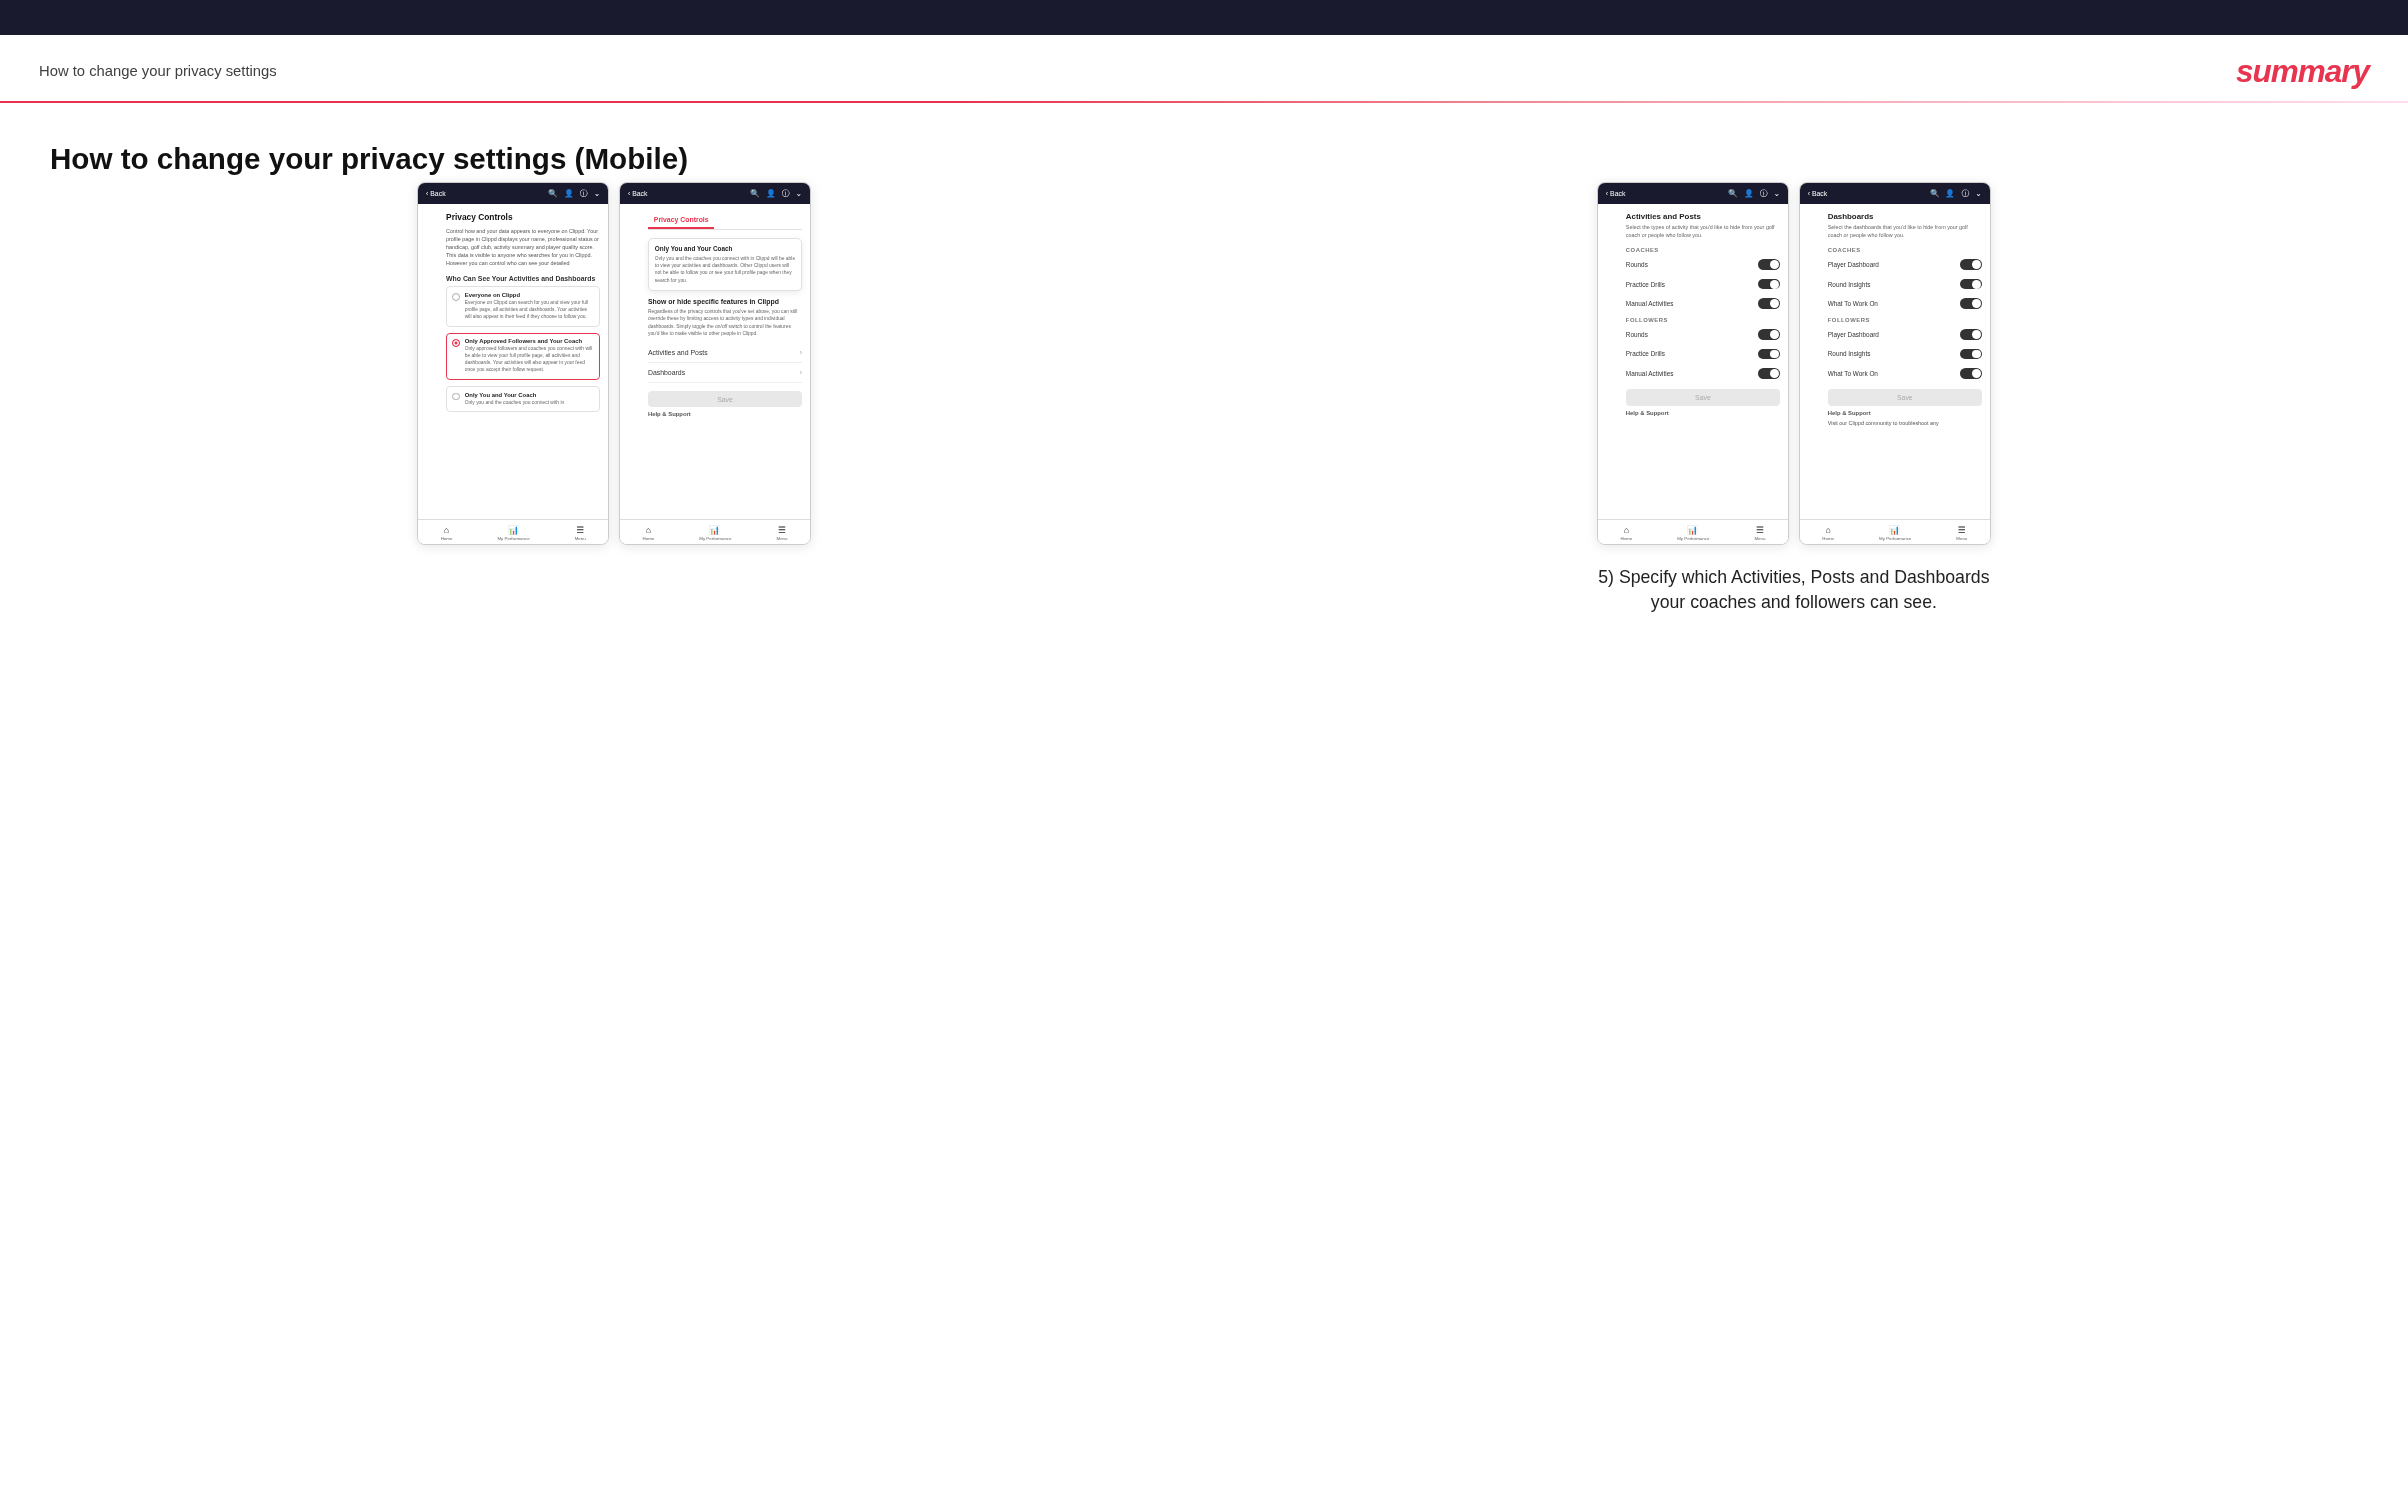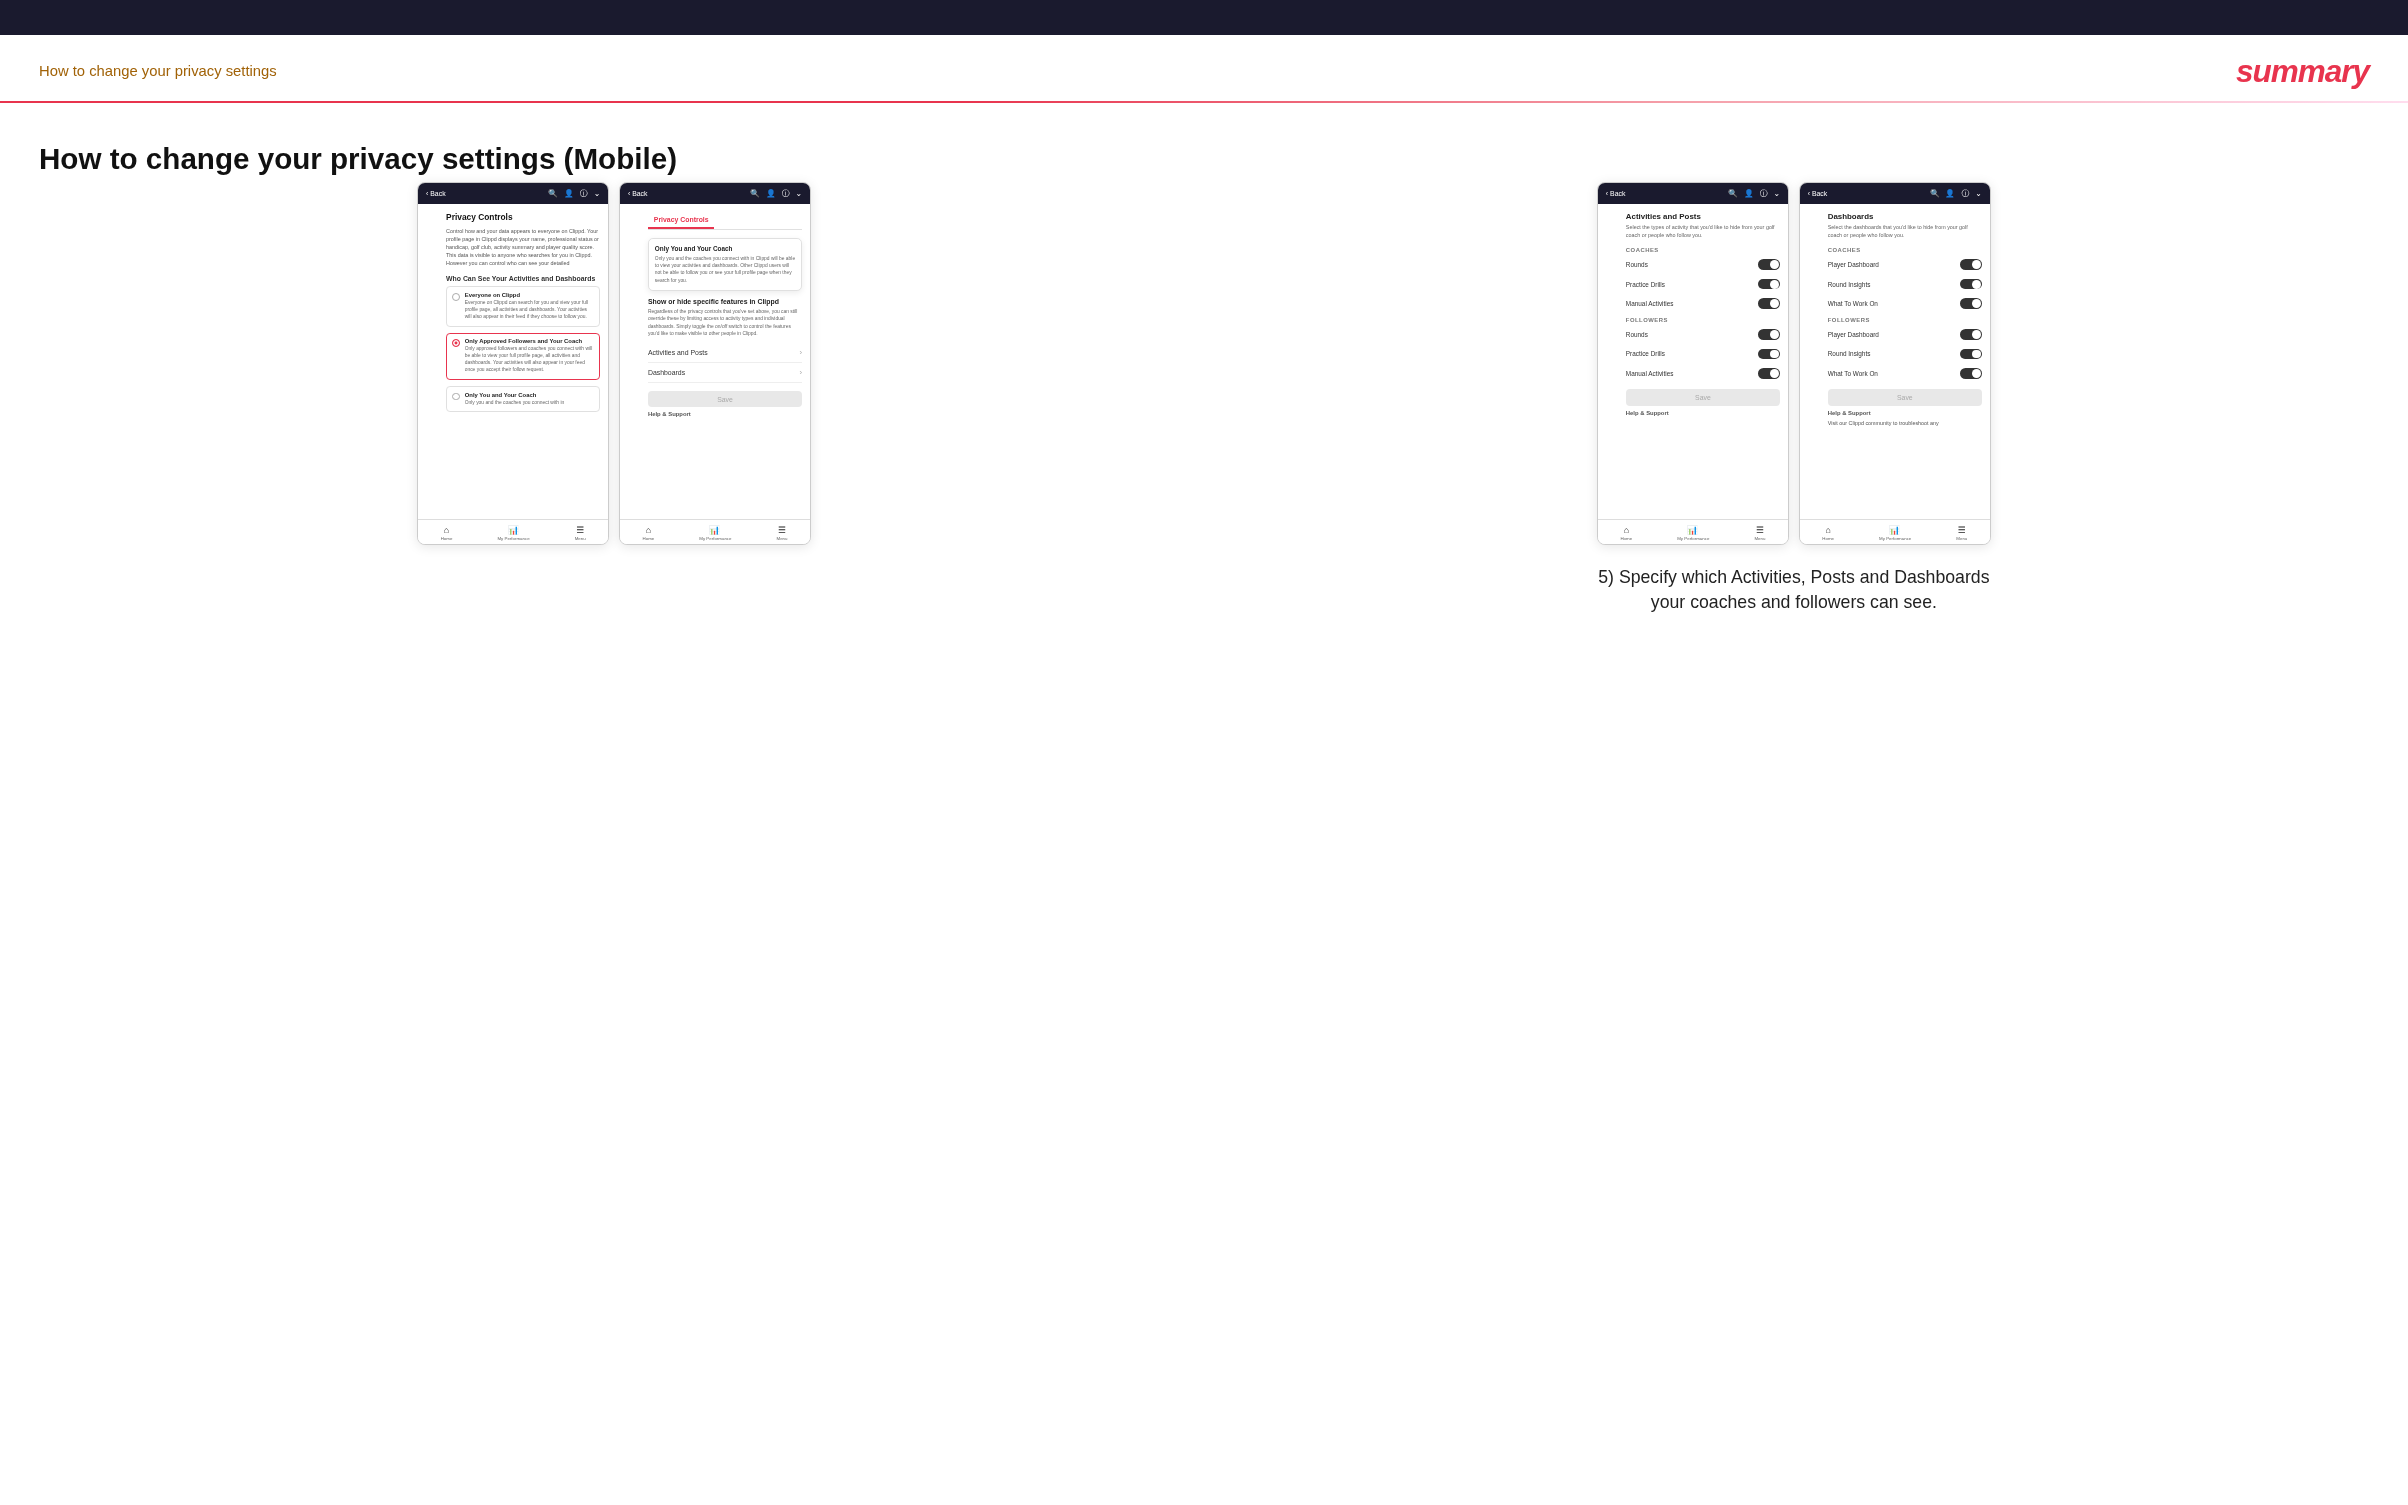"How to change your privacy settings" .header-title { color: #a16207 -> #404040 }
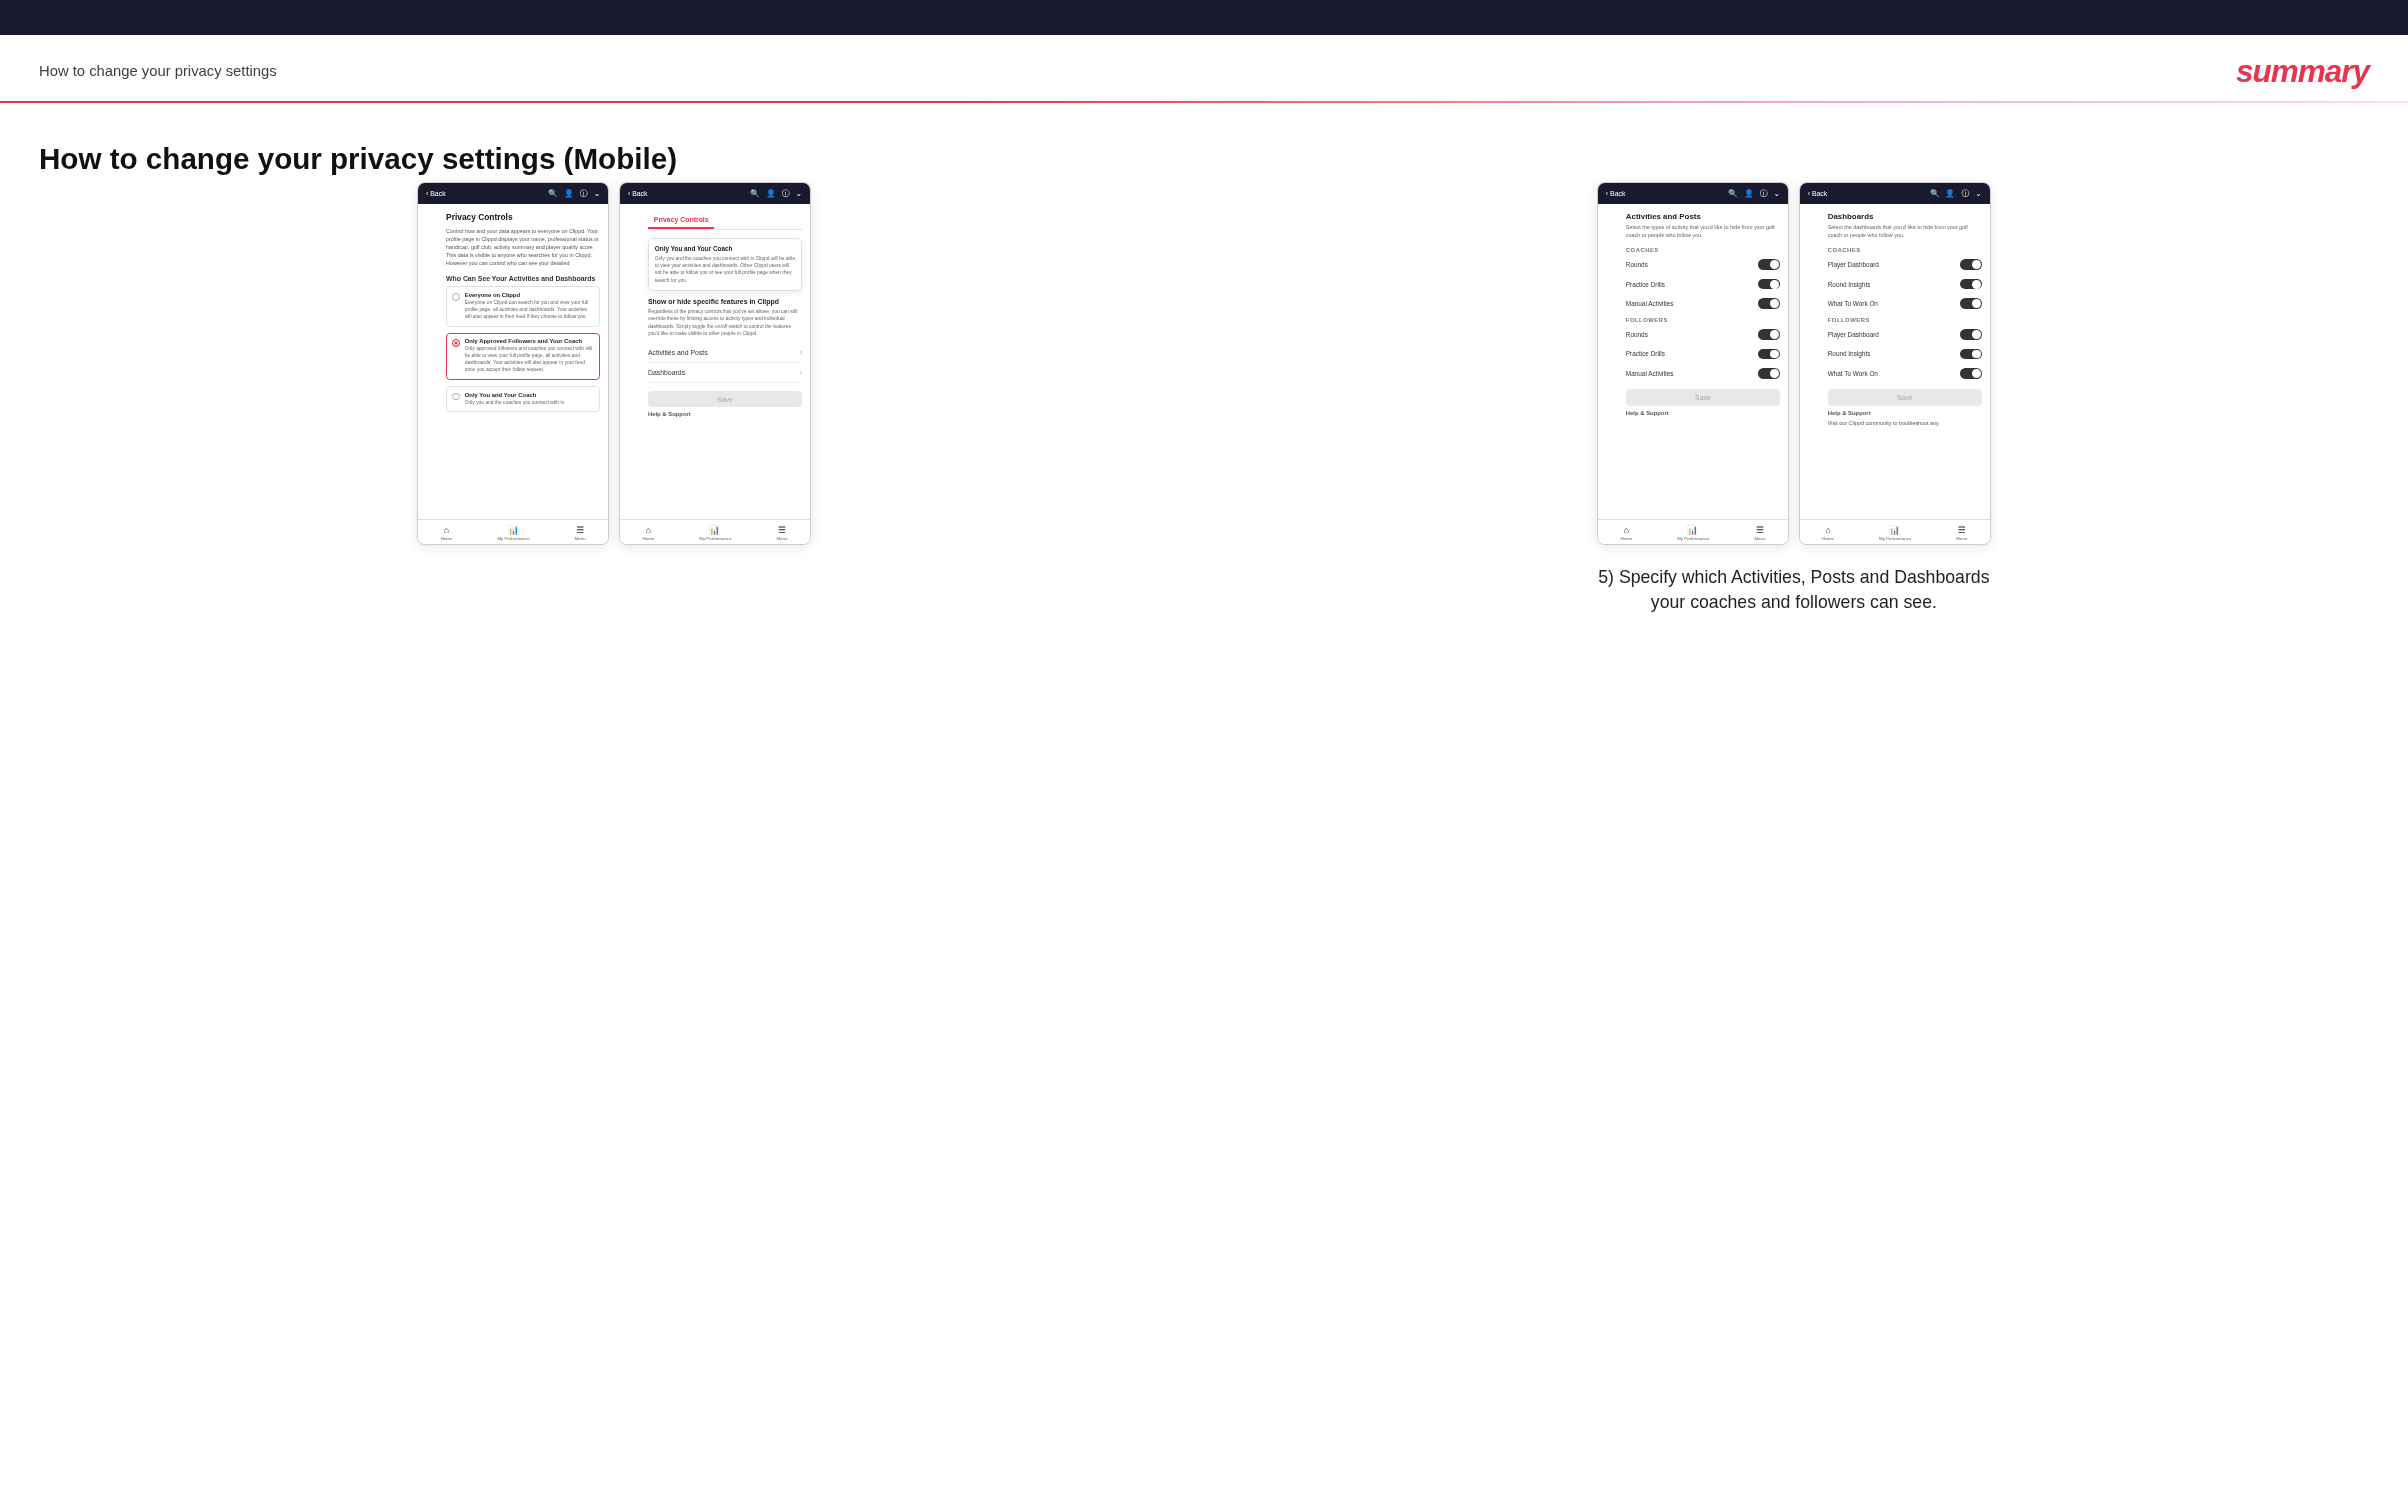"How to change your privacy settings (Mobile)" .page-heading { margin-left: none -> 11px }
